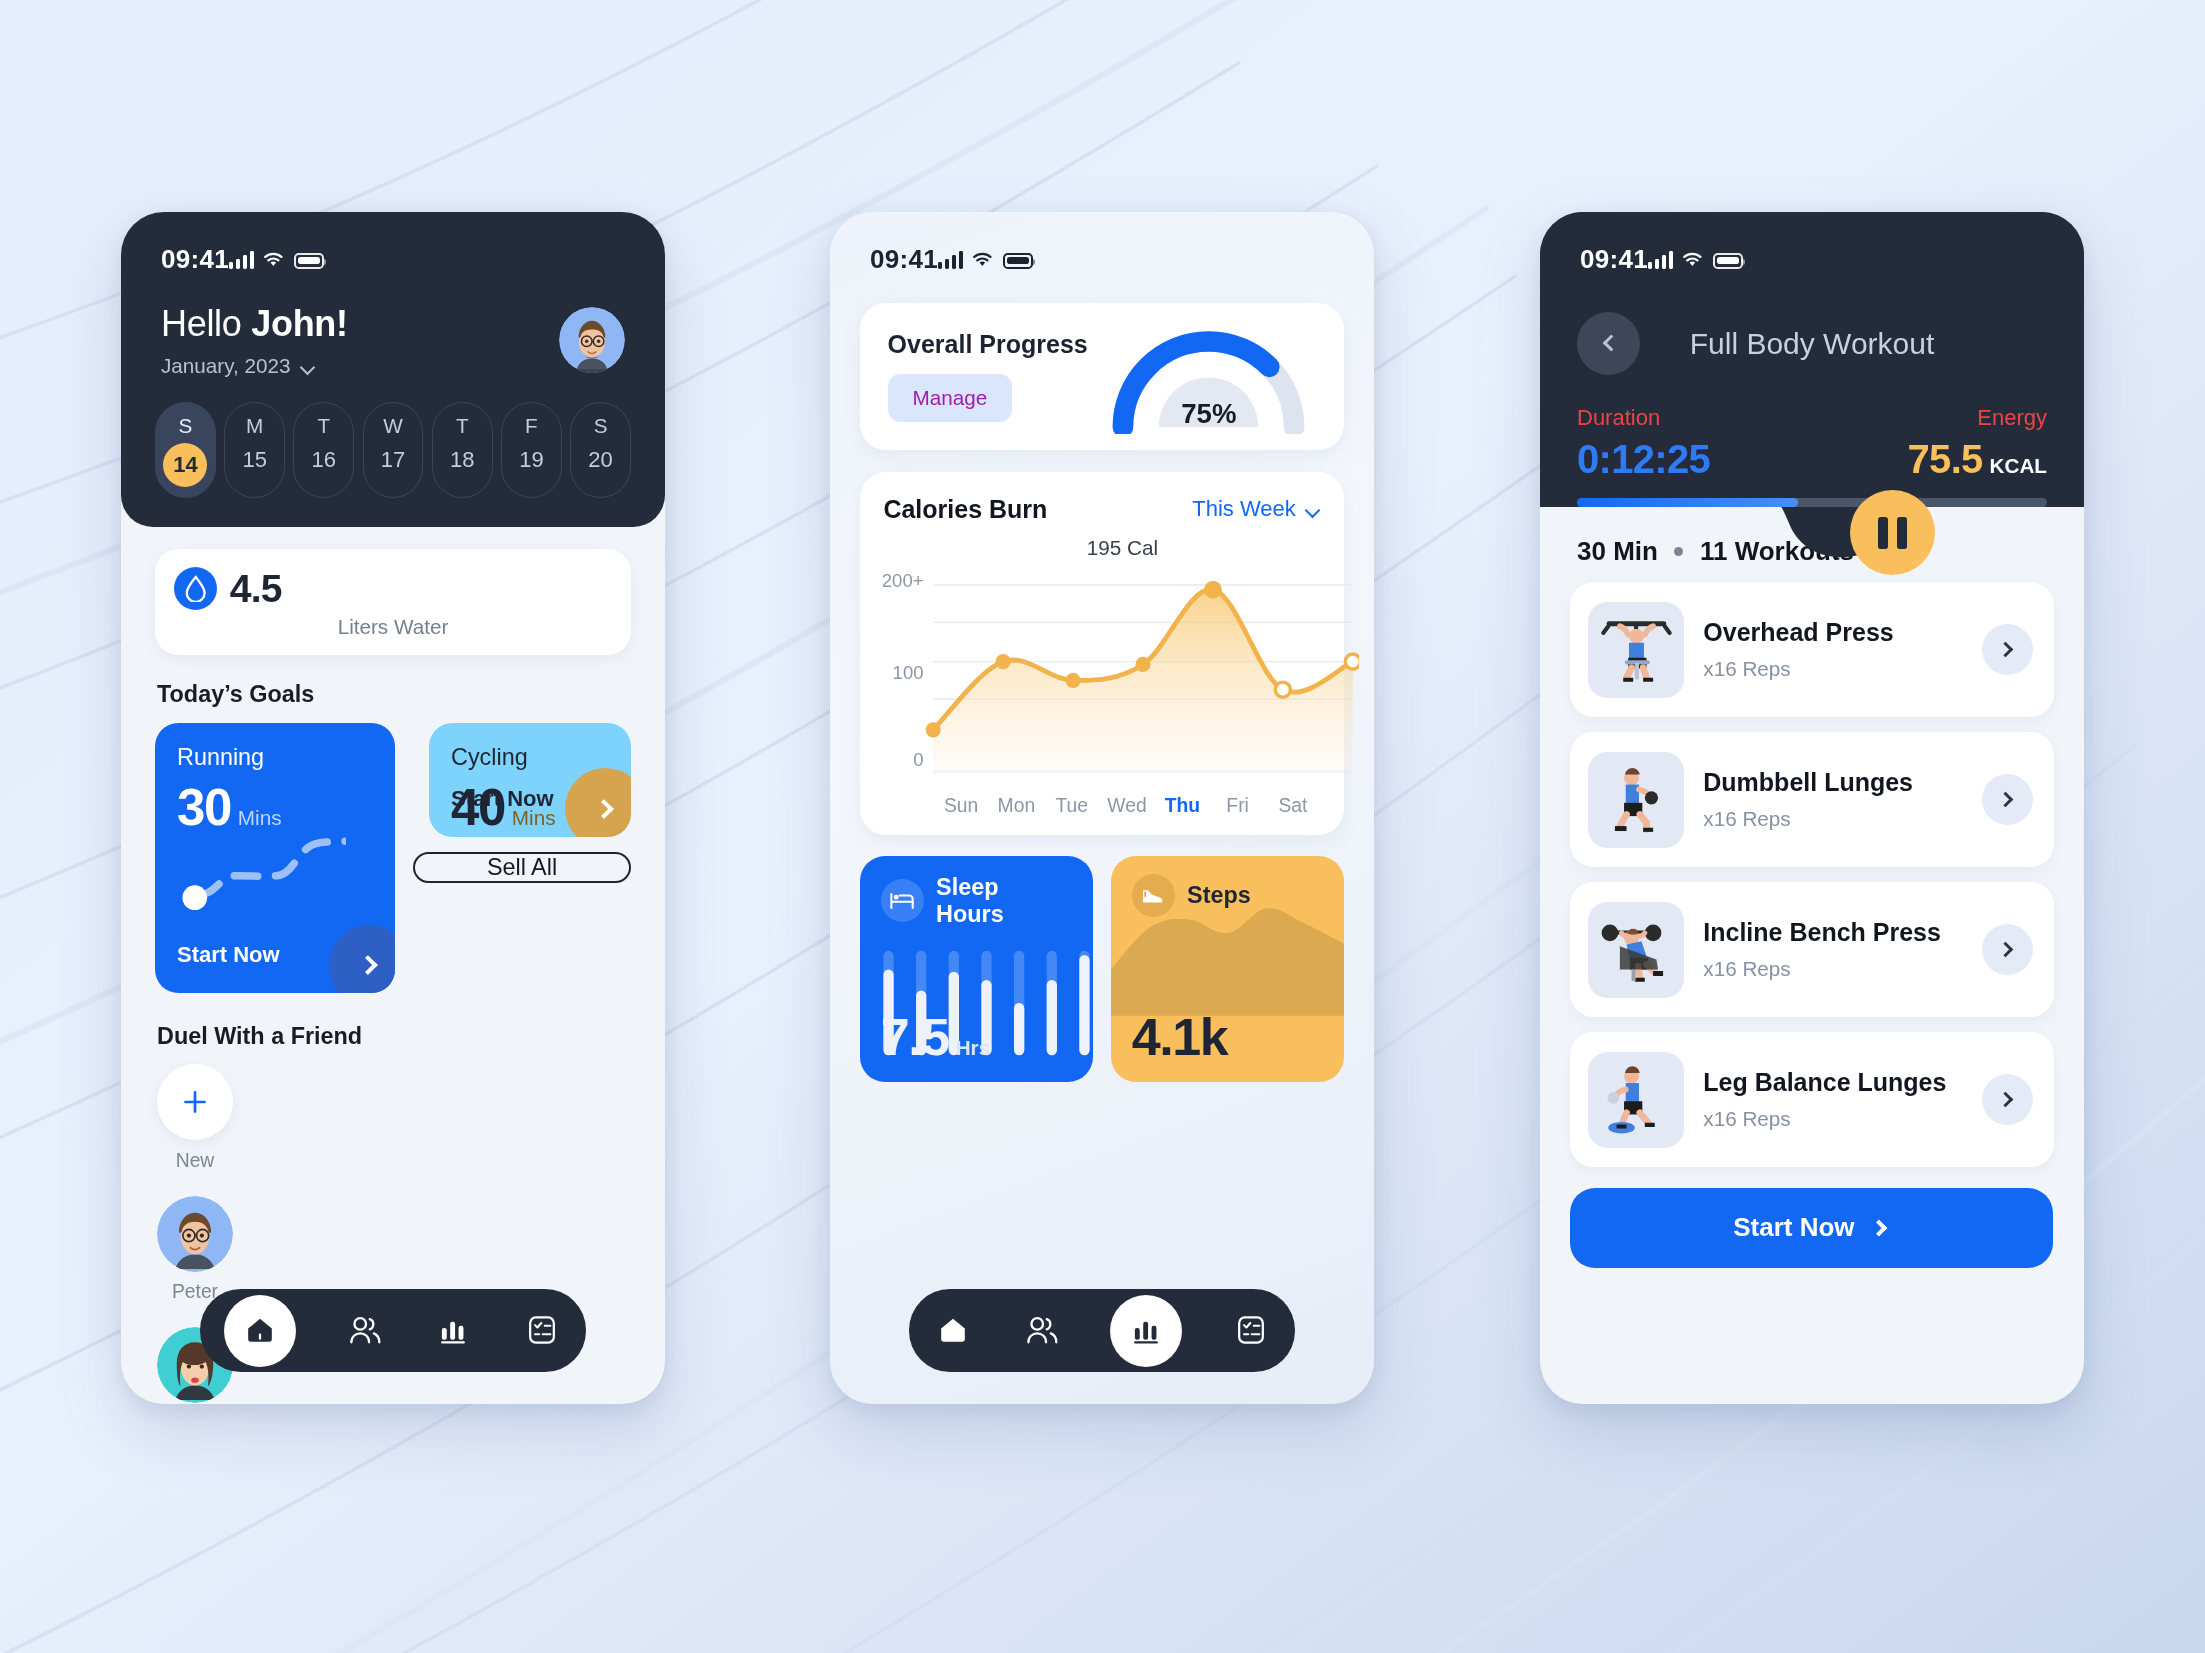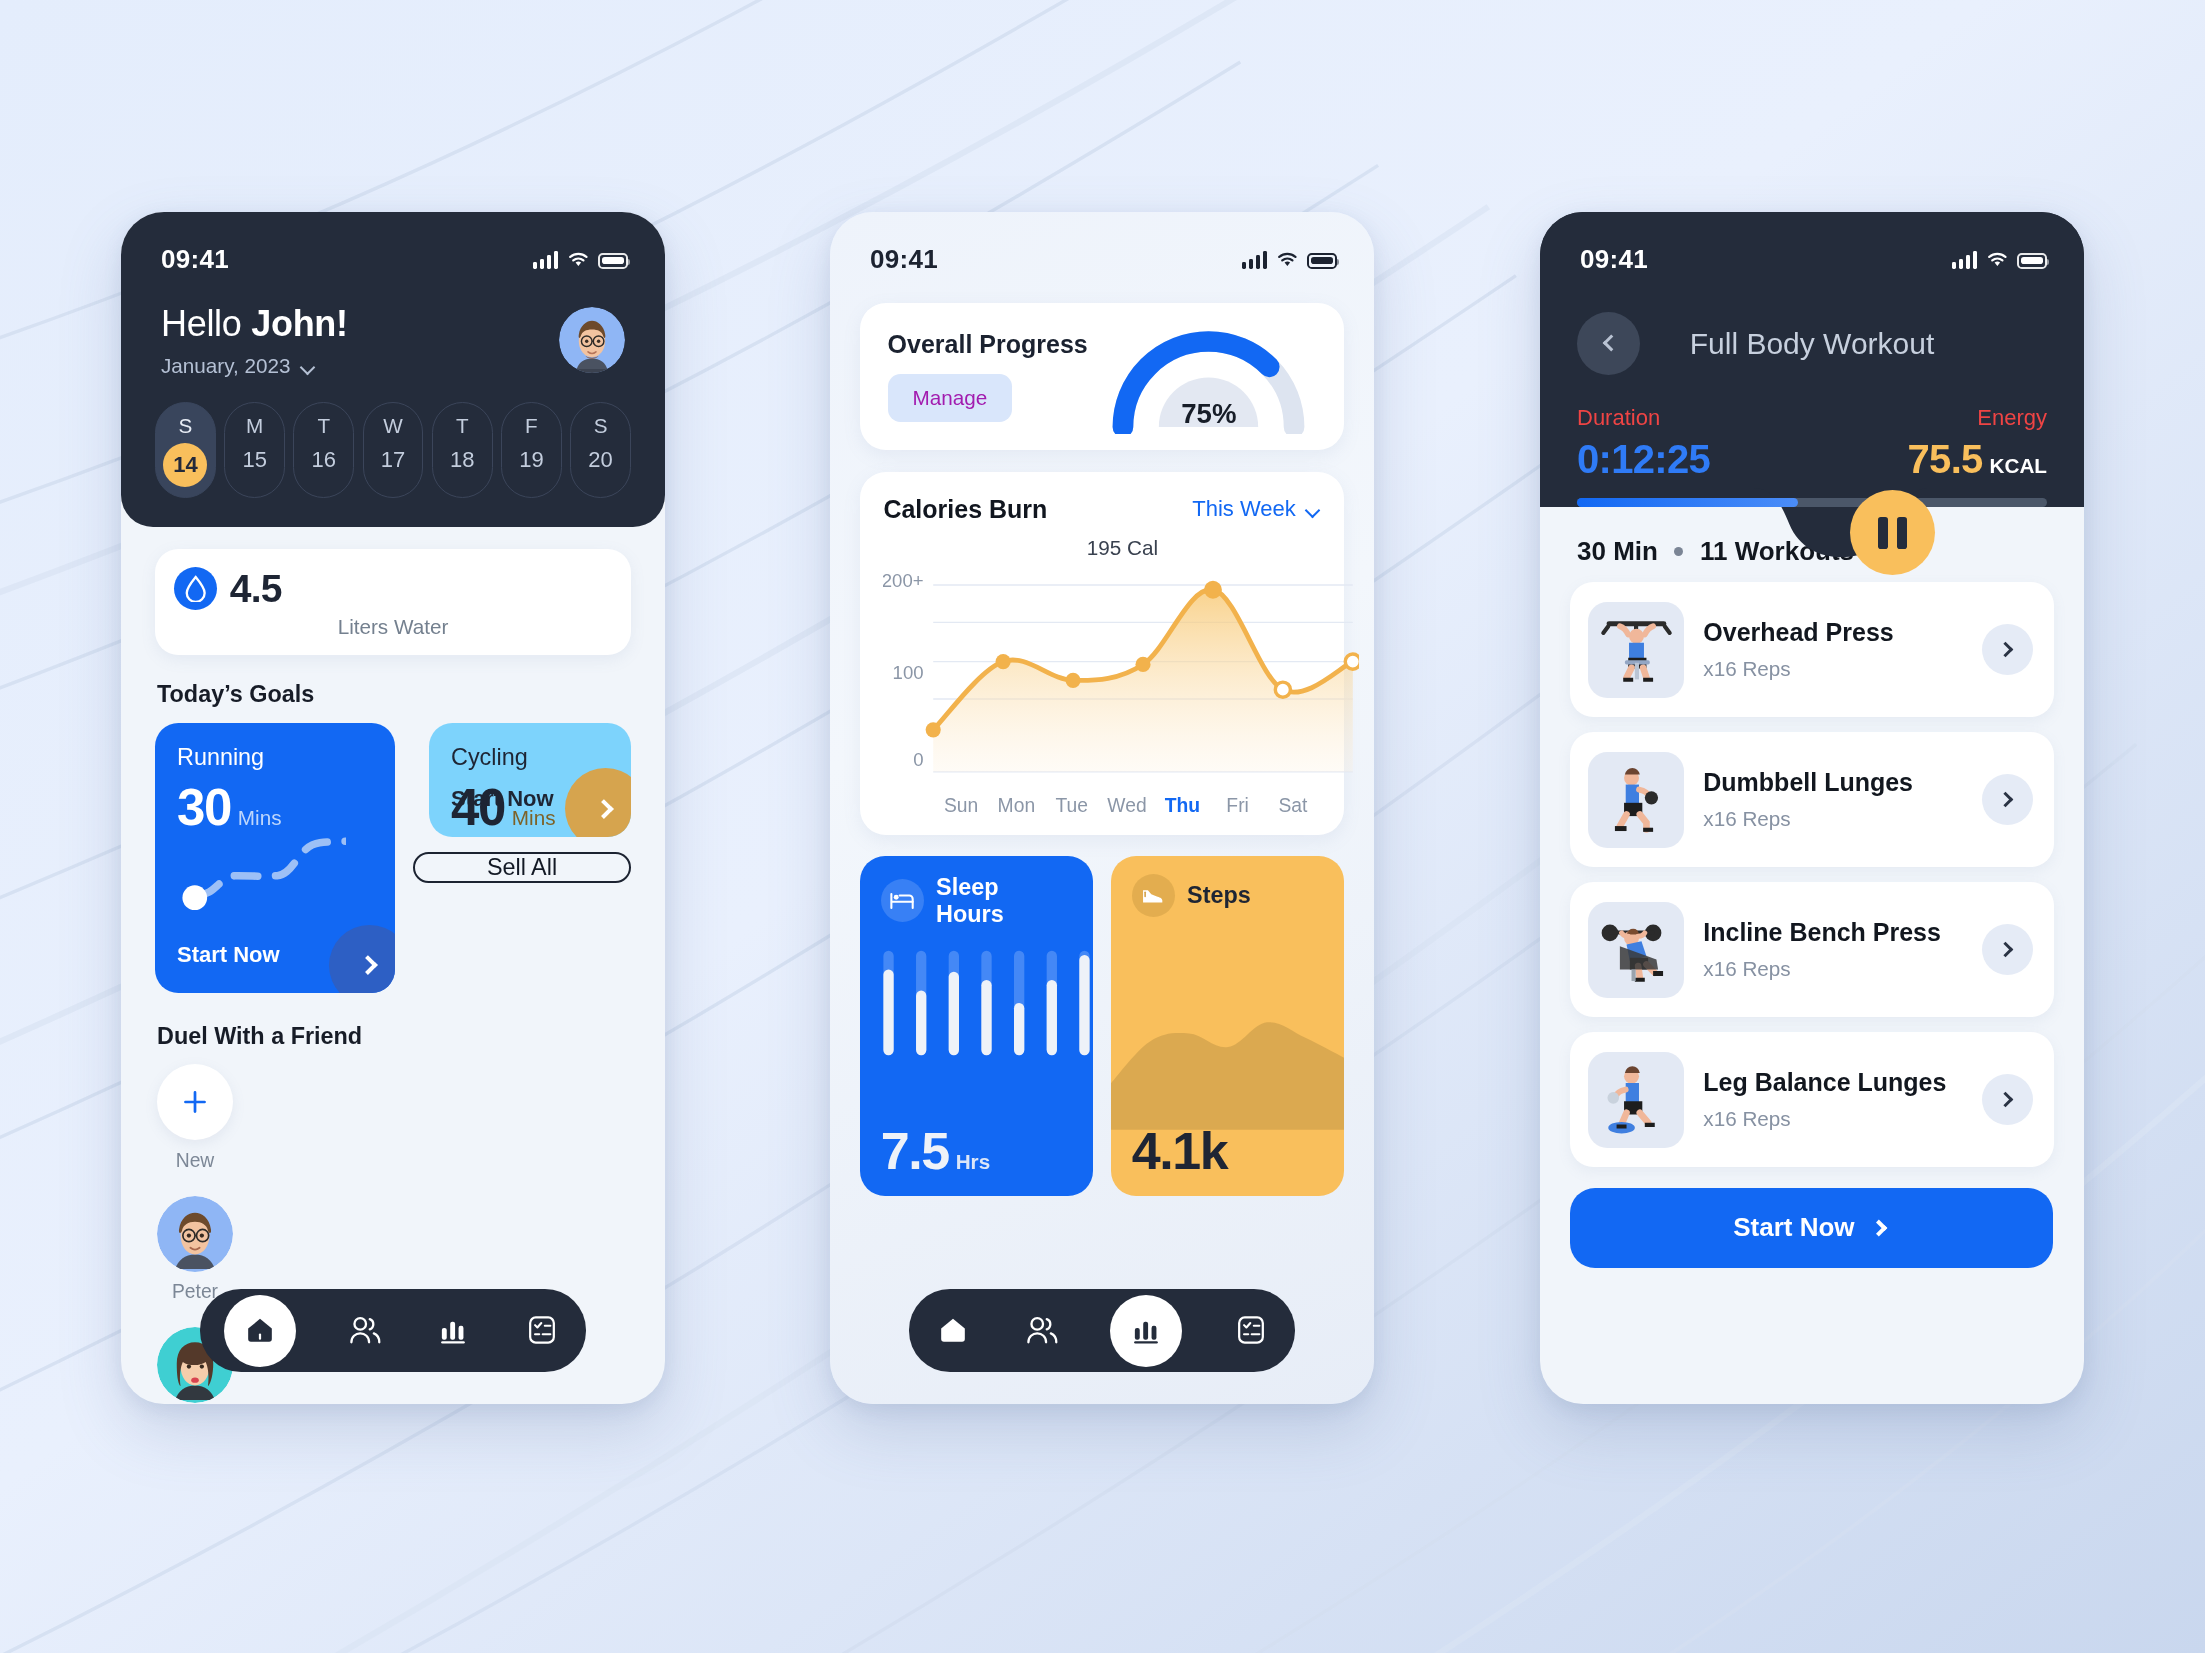"09:41" .statusbar { justify-content: space-between -> flex-start }
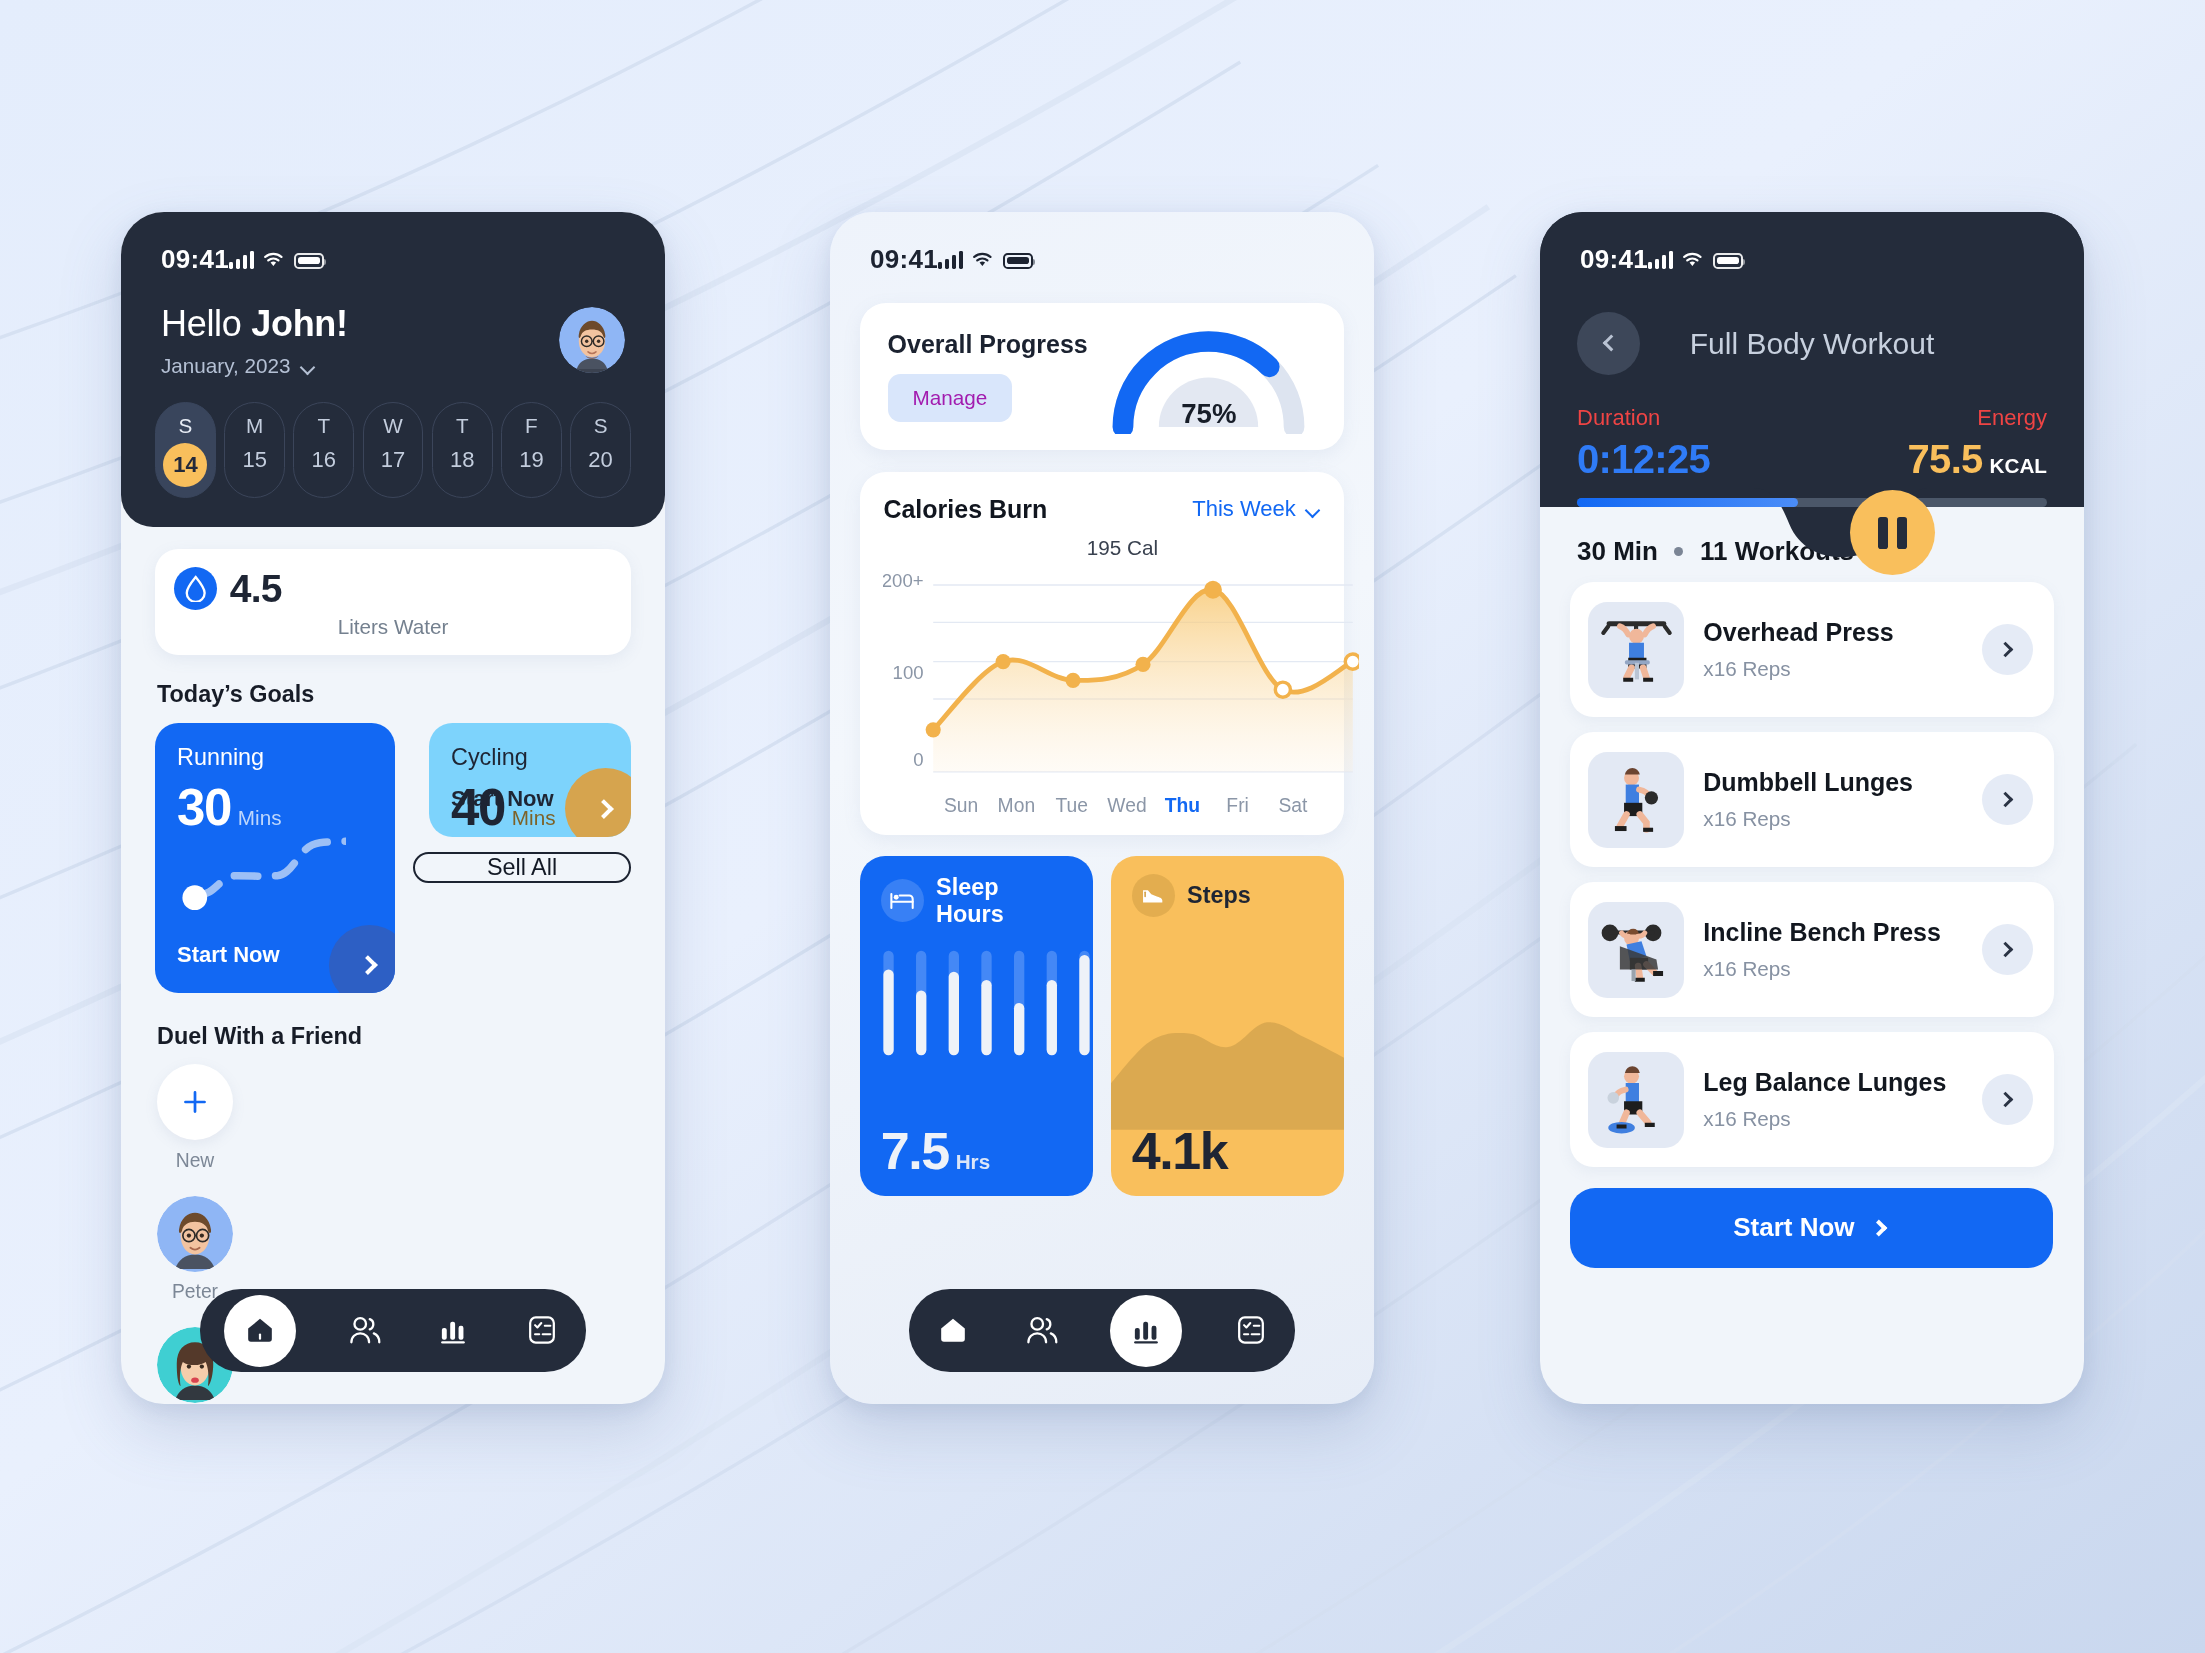"Sleep Hours" .mini { height: 340px -> 226px }
